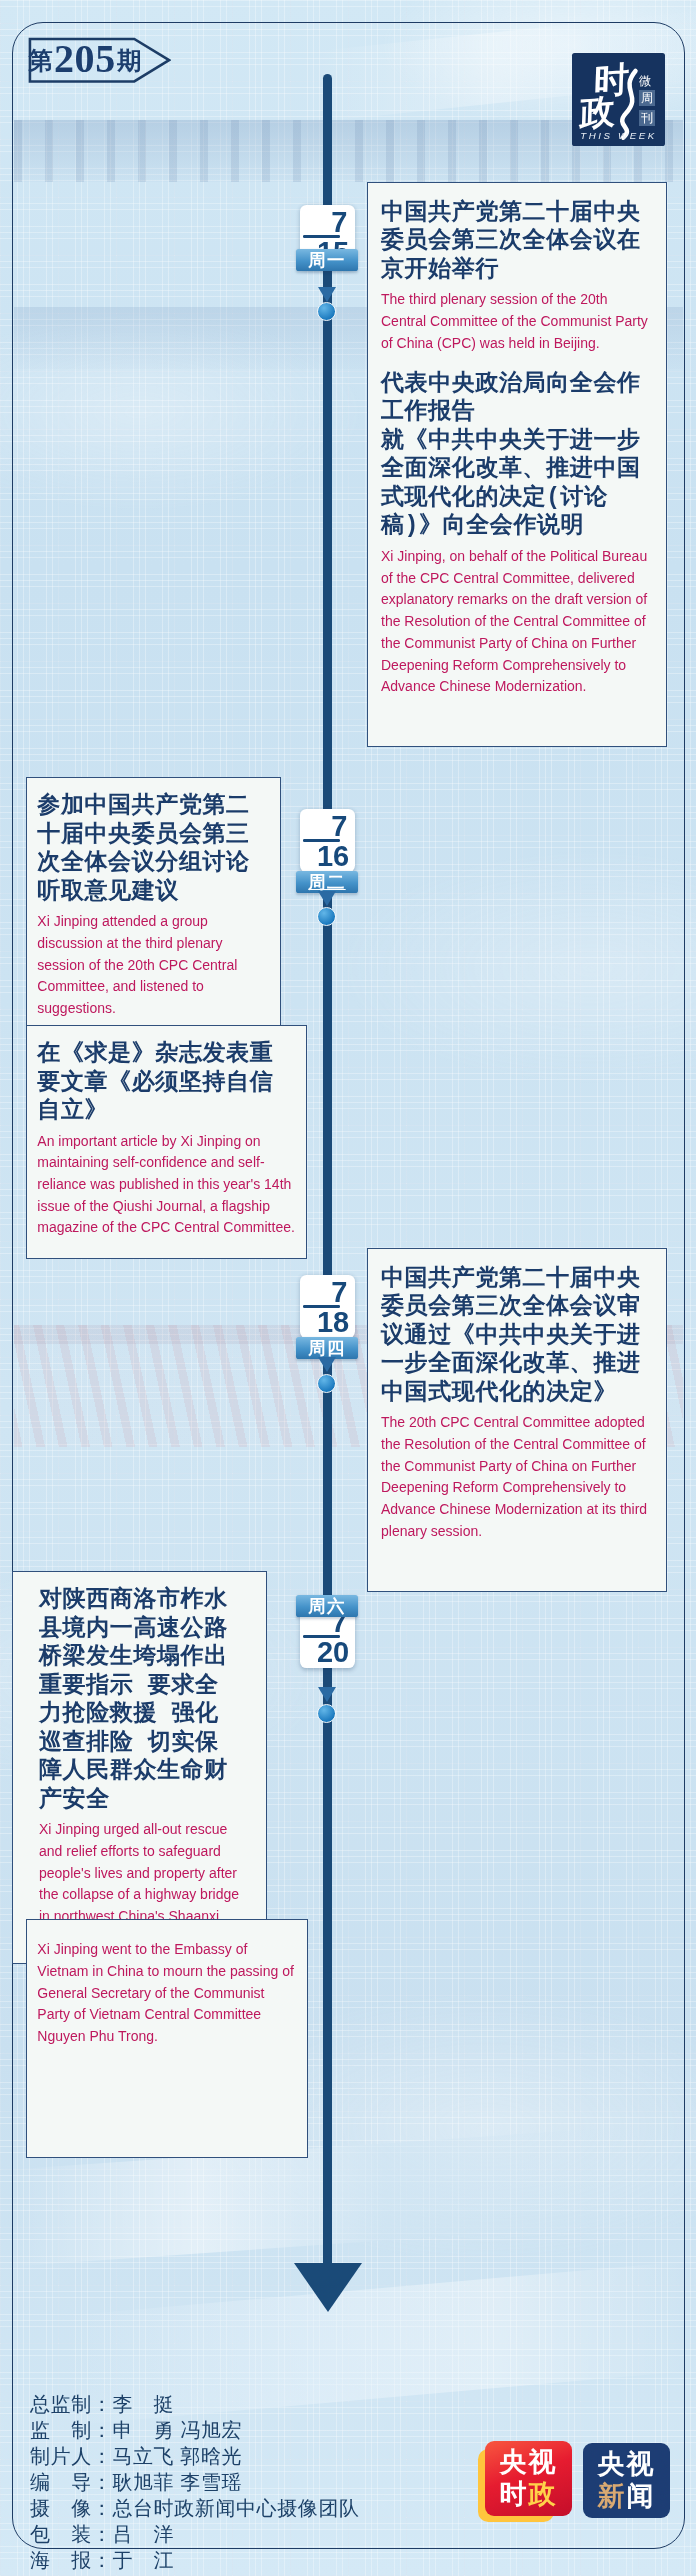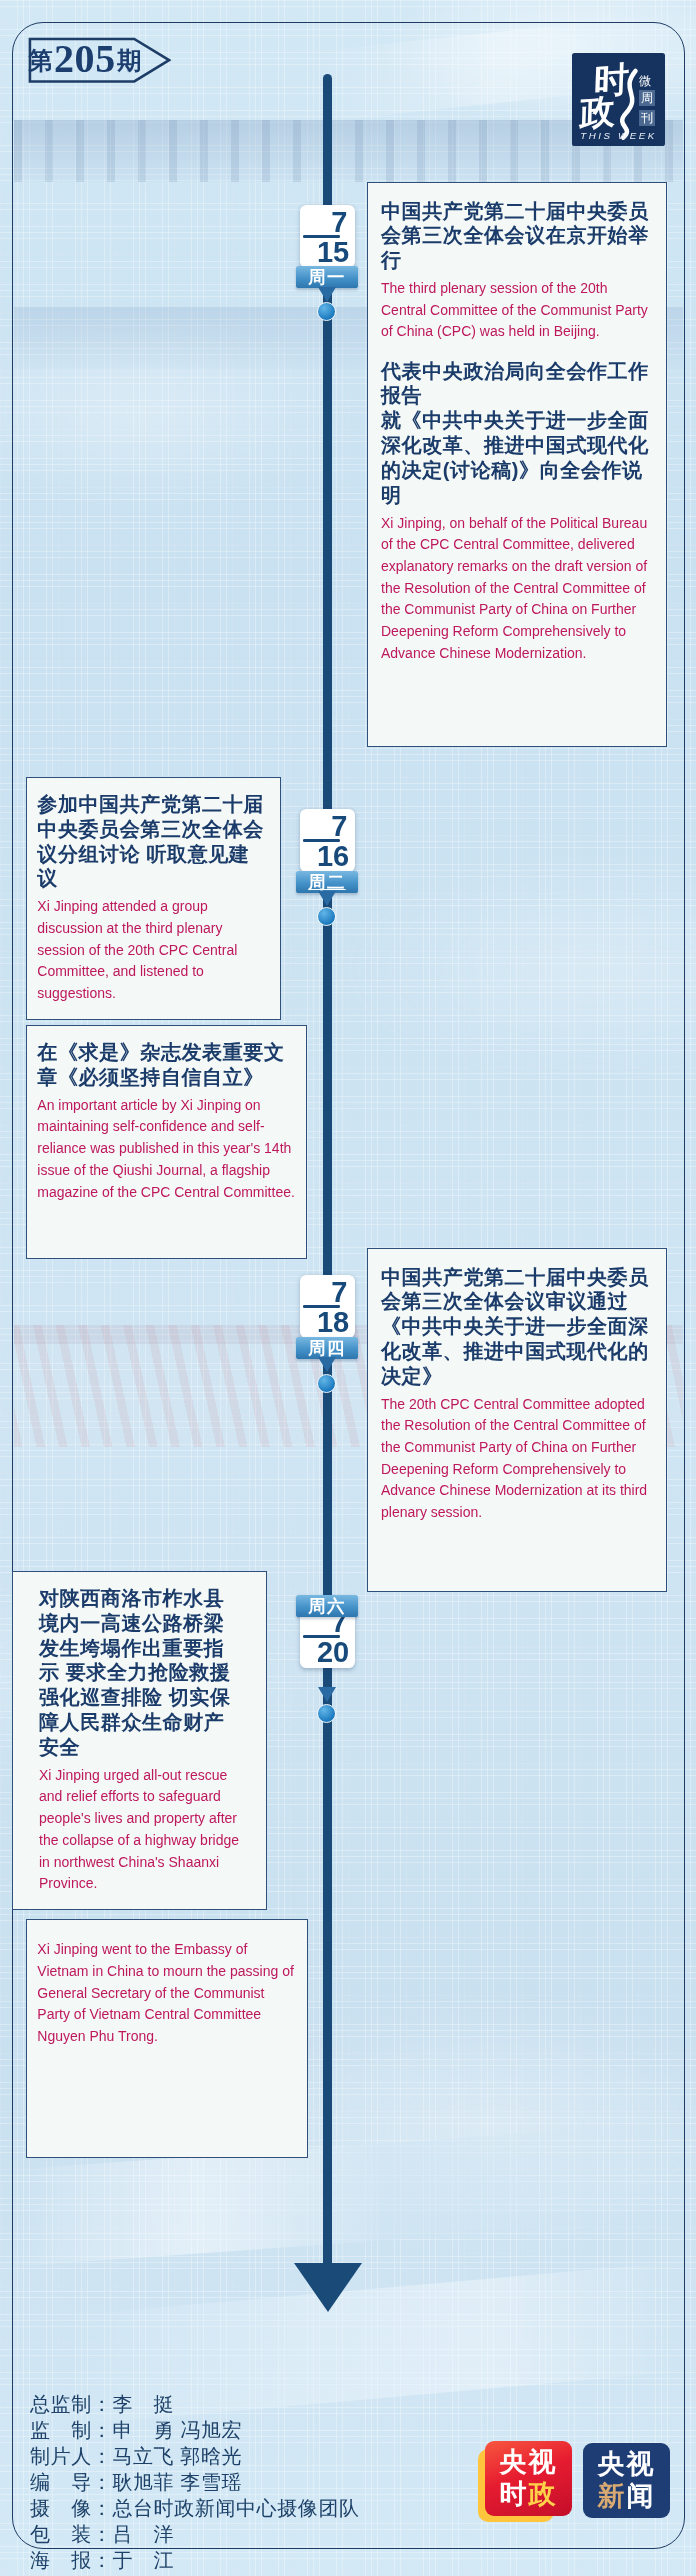"中国共产党第二十届中央委员会第三次全体会议在京开始举行" .zh { font-family: Liberation Sans, sans-serif -> Liberation Mono, monospace; font-size: 20px -> 23px }
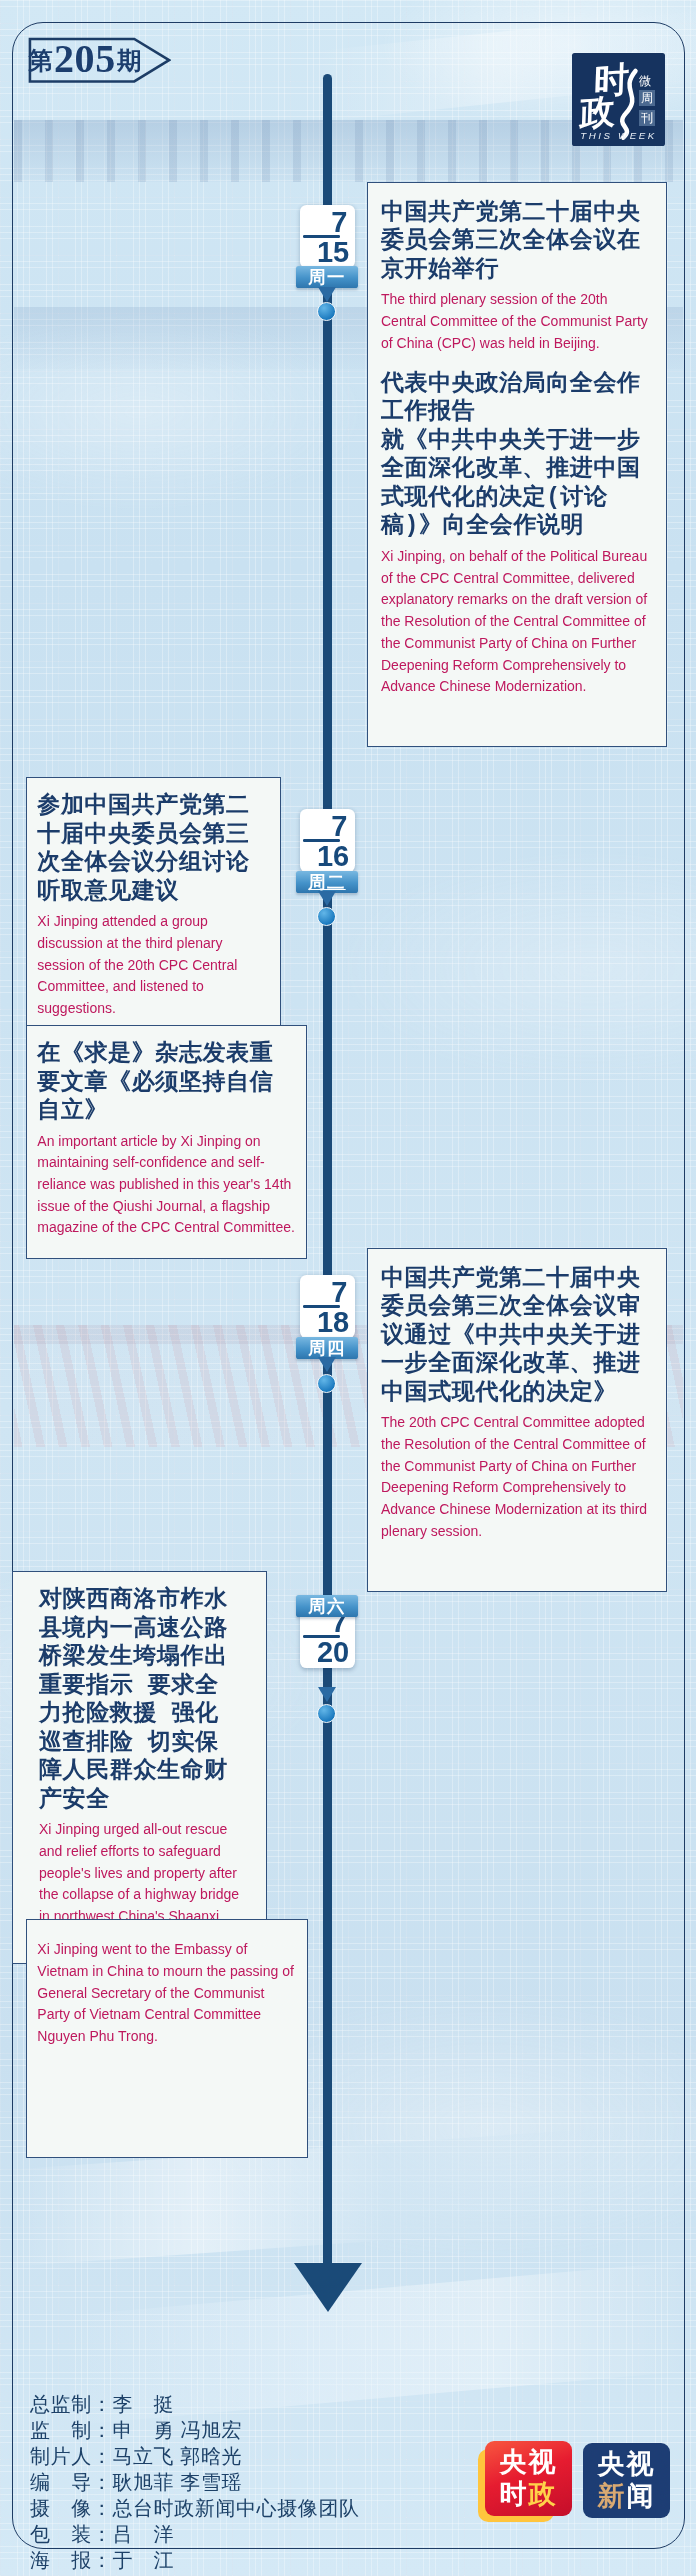"周一" div.wband { top: 266px -> 249px }
